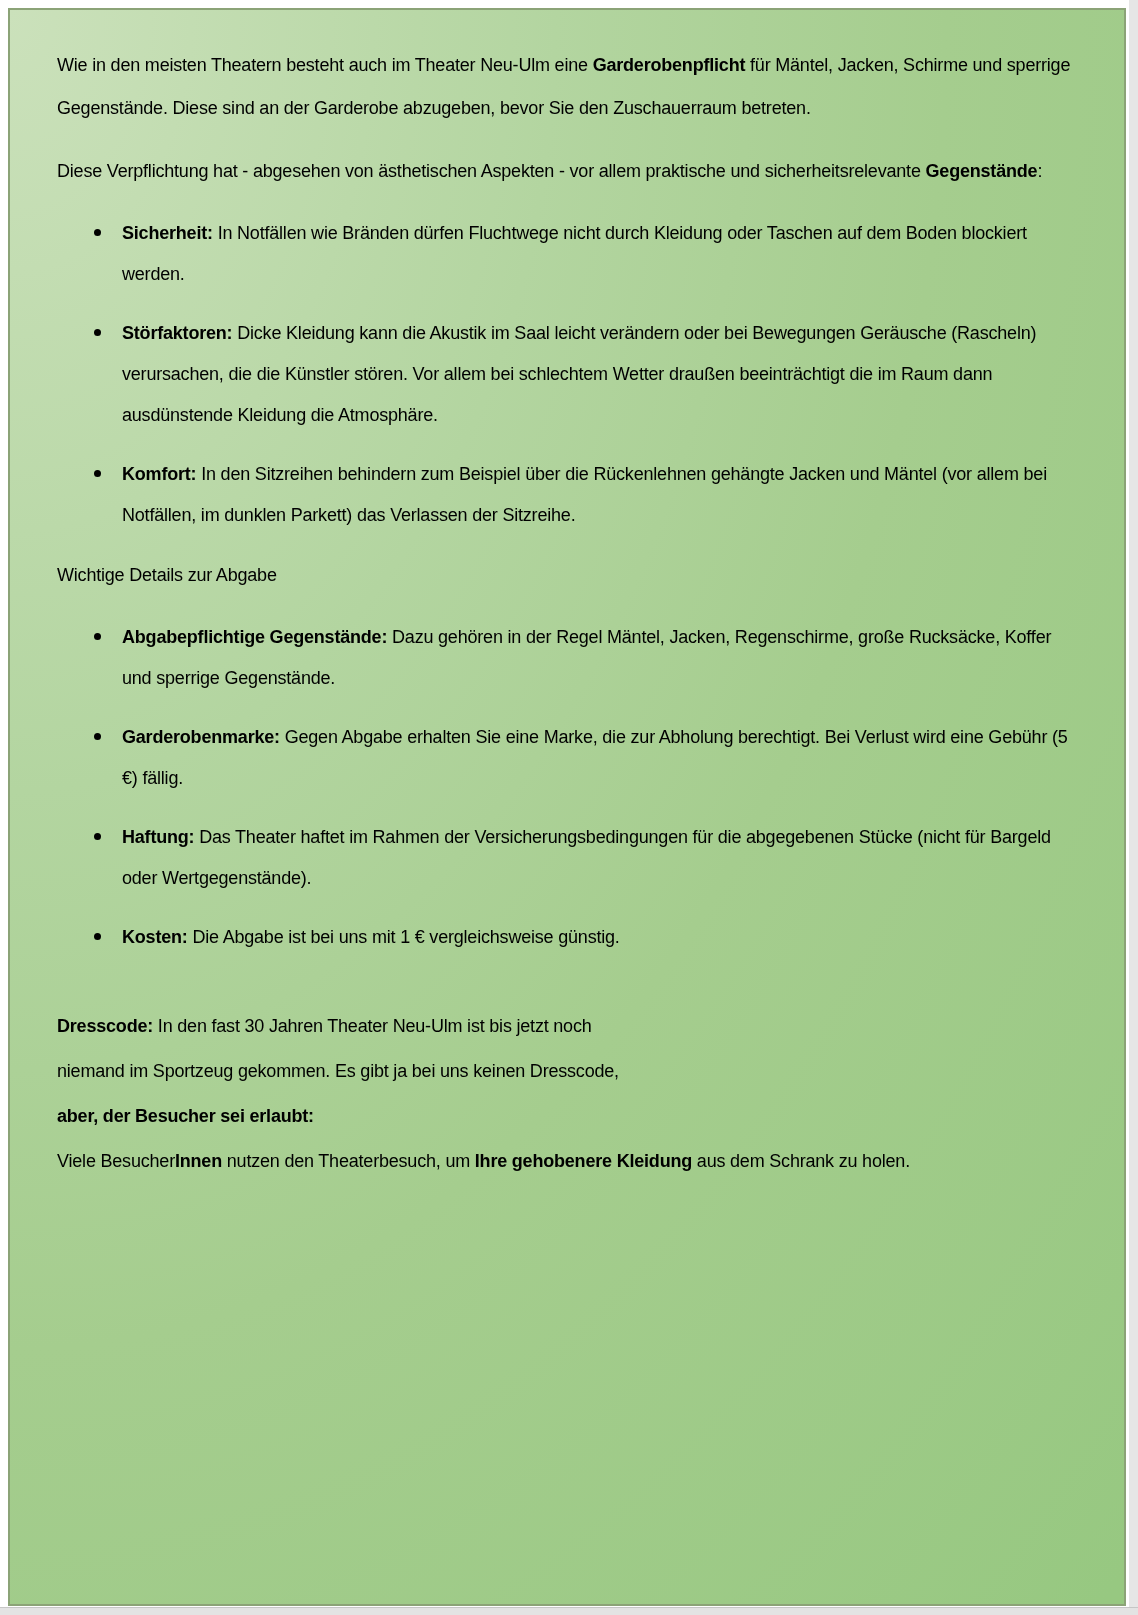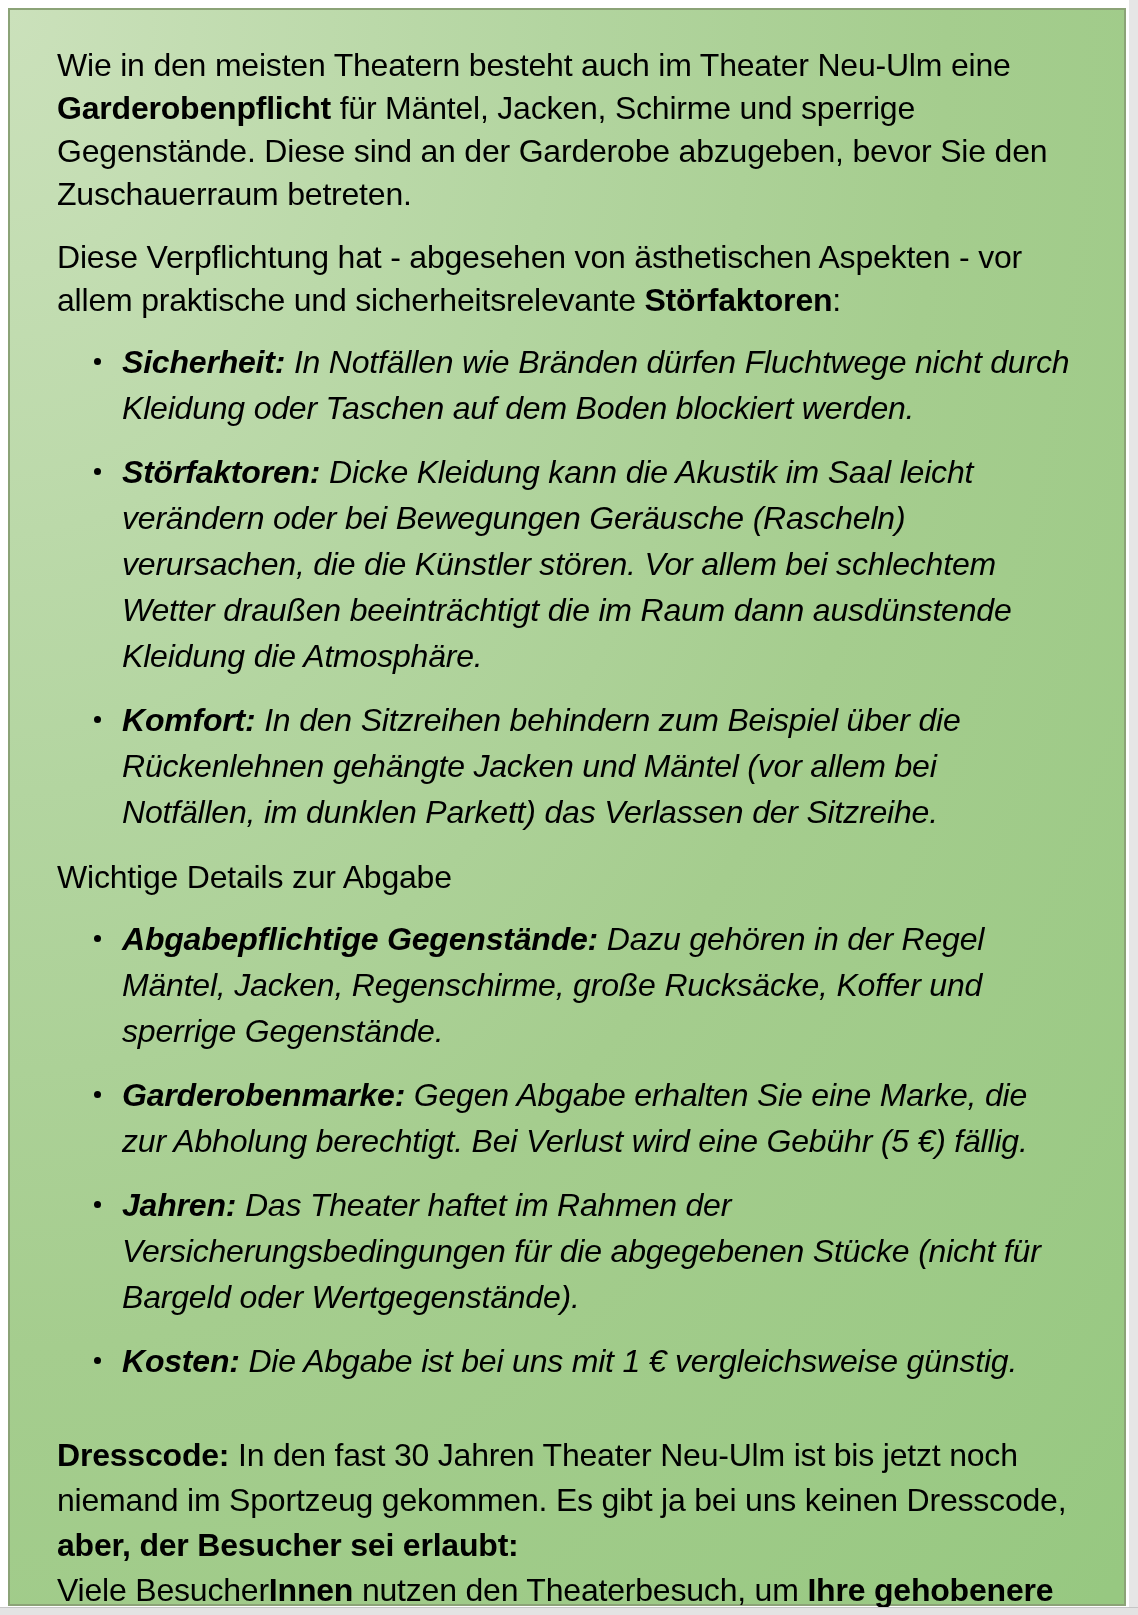"Wie in den meisten Theatern" p, .li-text { font-size: 32px -> 18px }
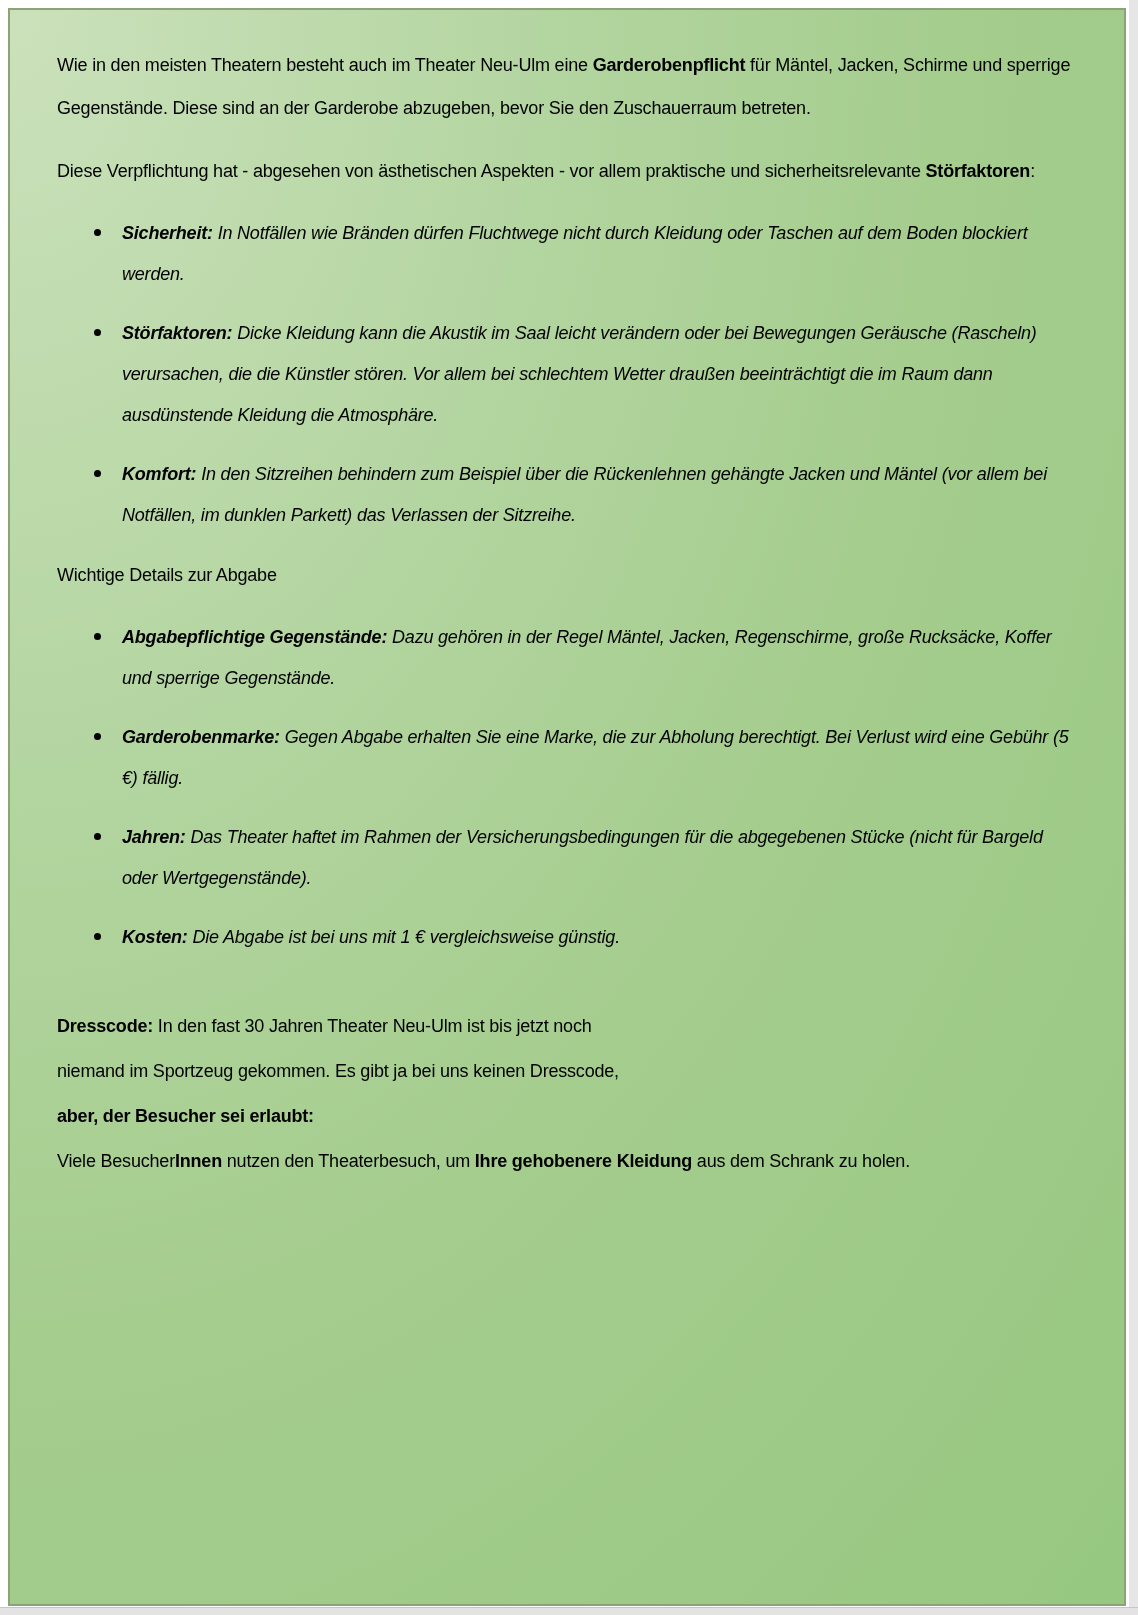"Störfaktoren" b { text: Störfaktoren -> Gegenstände }
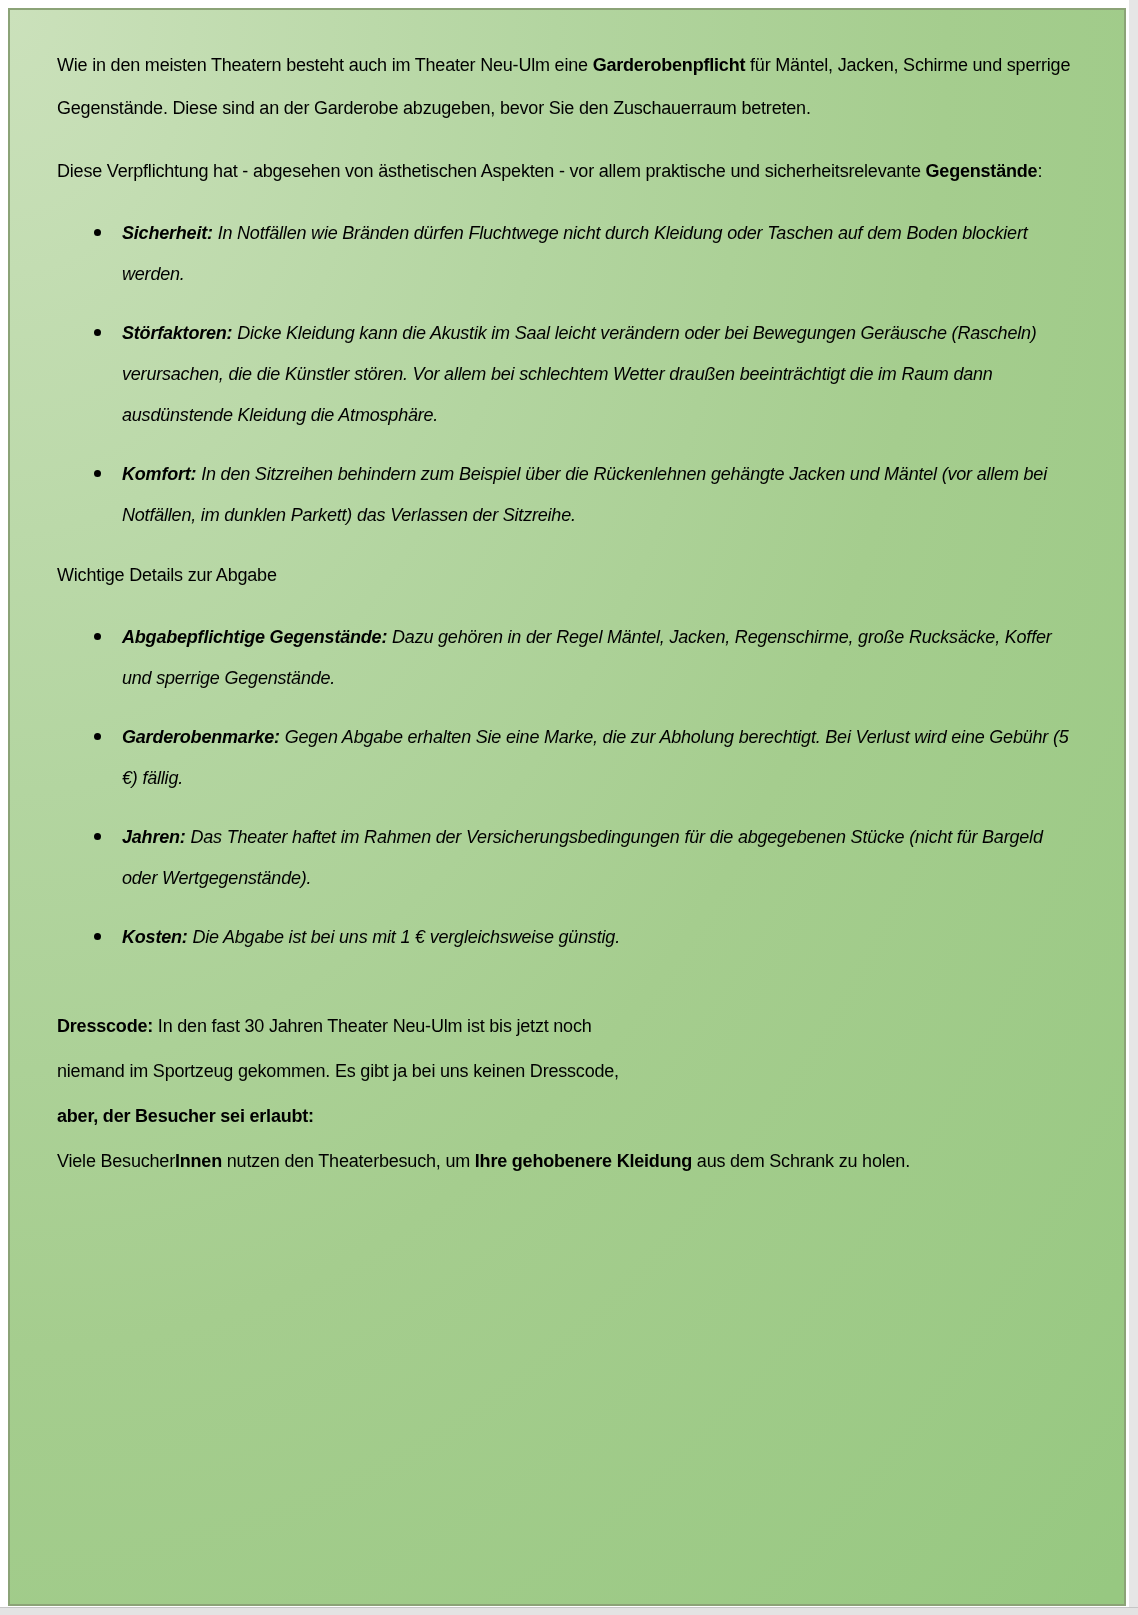"Sicherheit: In Notfällen wie Bränden" ul { font-style: italic -> none }
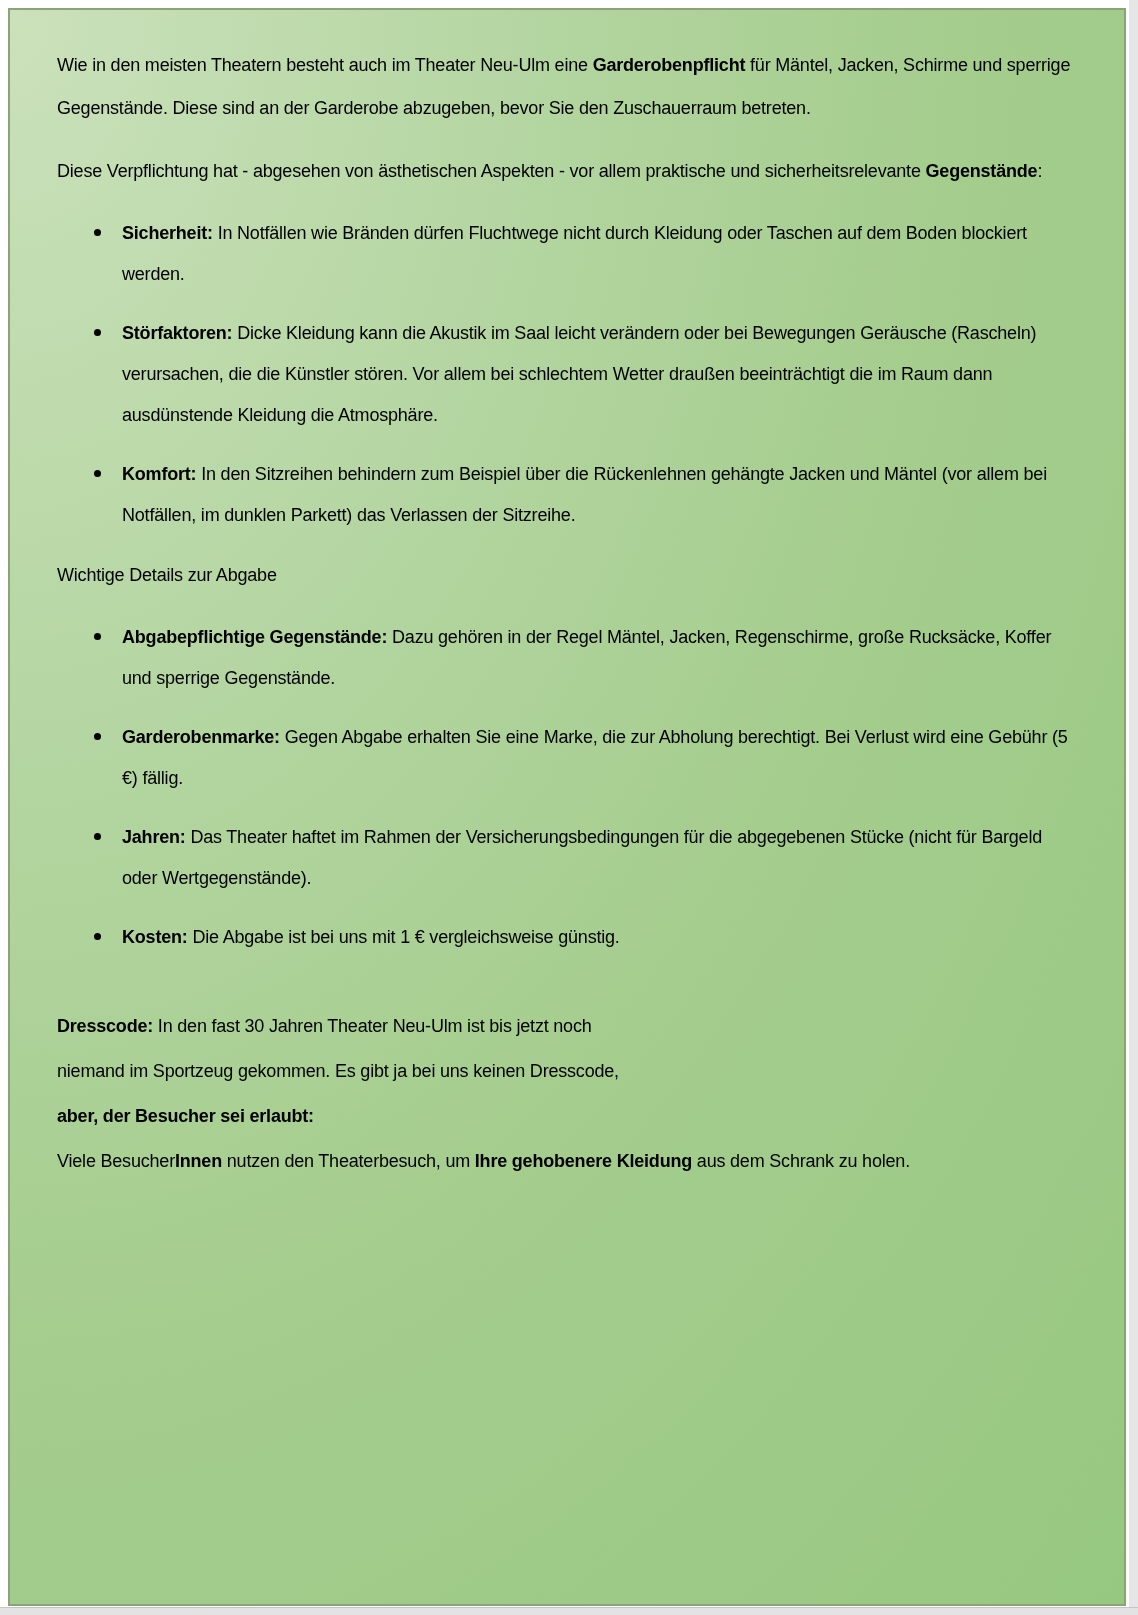"Jahren:" b { text: Jahren -> Haftung }
